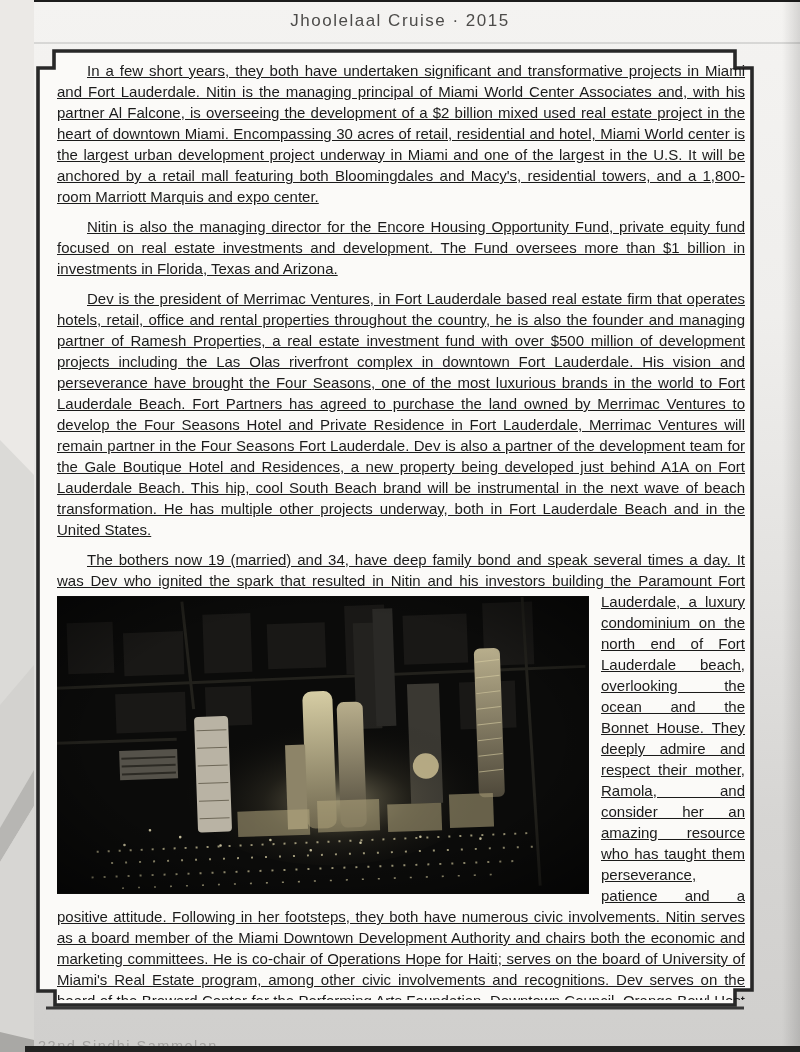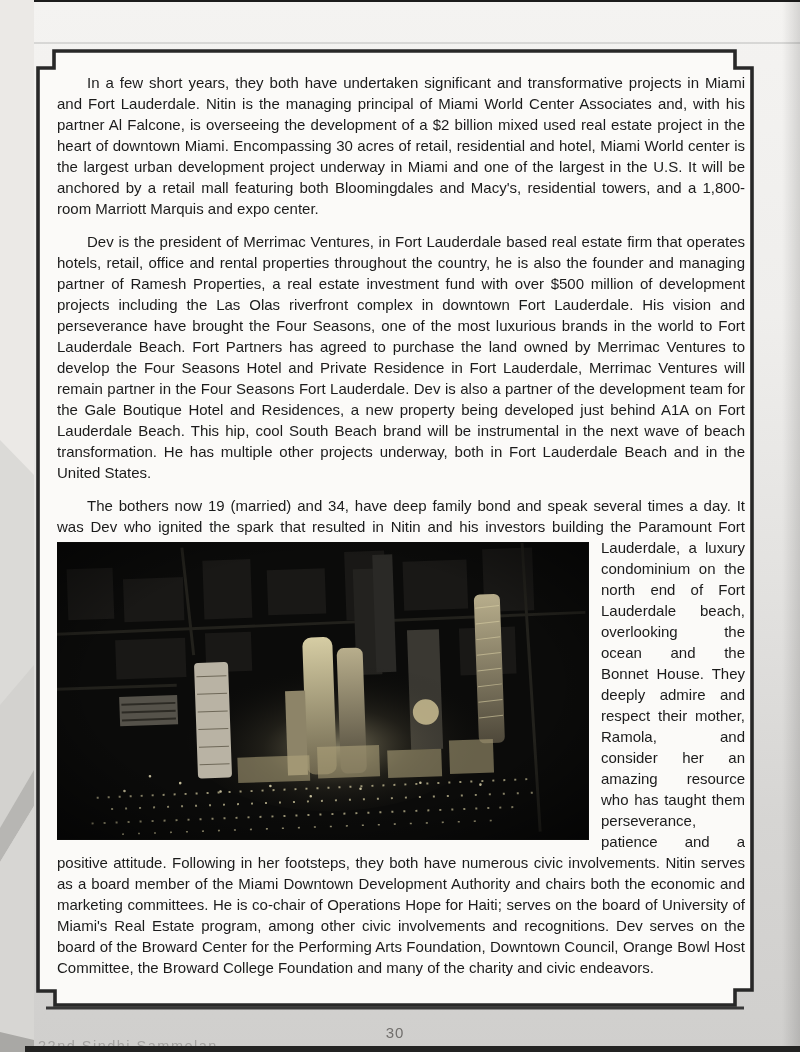"Jhoolelaal Cruise · 2015" div.header { html: none -> <div> <span>Jhoolelaal Cruise · 2015</span> </div> }
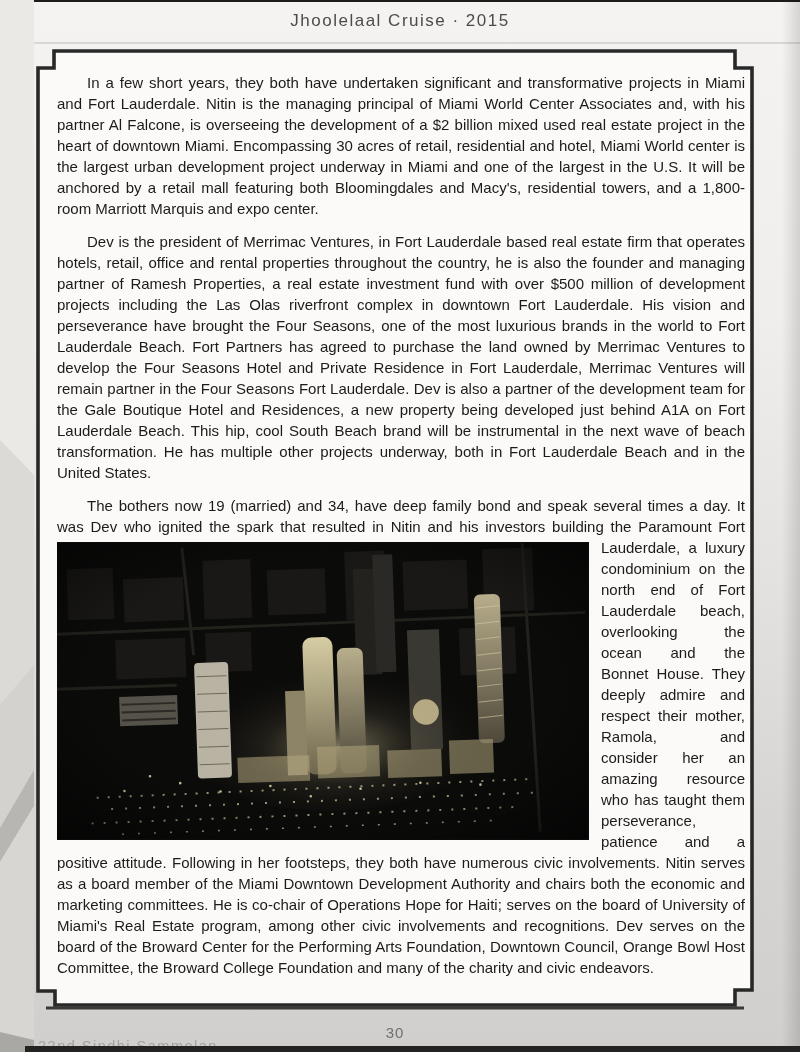"In a few short years," .content p { margin: 12px 0 9px -> 0 0 9px; text-decoration: none -> underline }
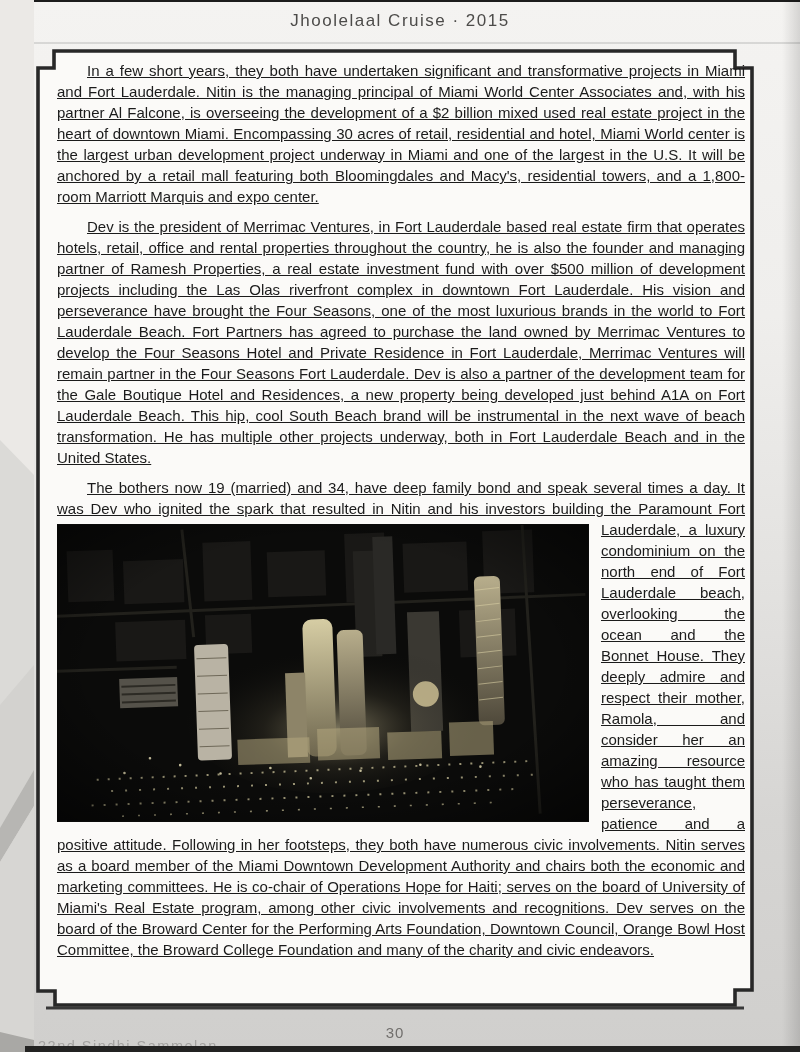"Nitin is also the managing" p { html: none -> <p>Nitin is also the managing director for the Encore Housing Opportunity Fund, private equity fund focused on real estate investments and development. The Fund oversees more than $1 billion in investments in Florida, Texas and Arizona.</p> }
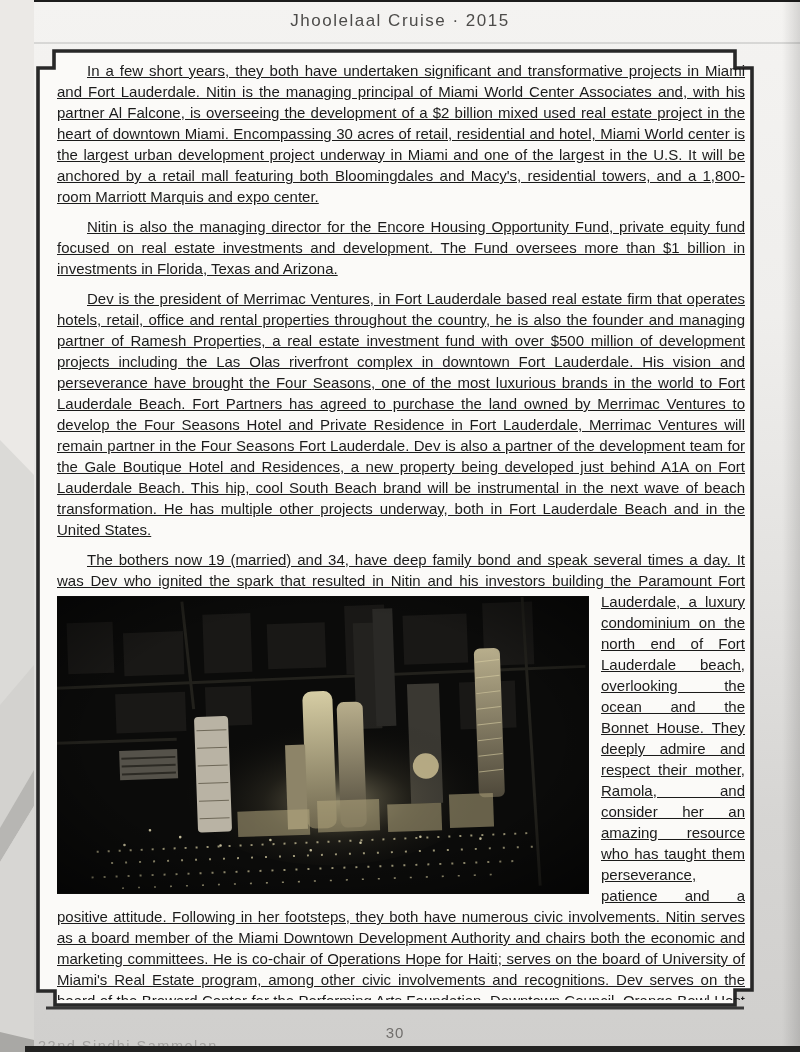"30" div.footer-page { html: <div>30</div> -> none }
